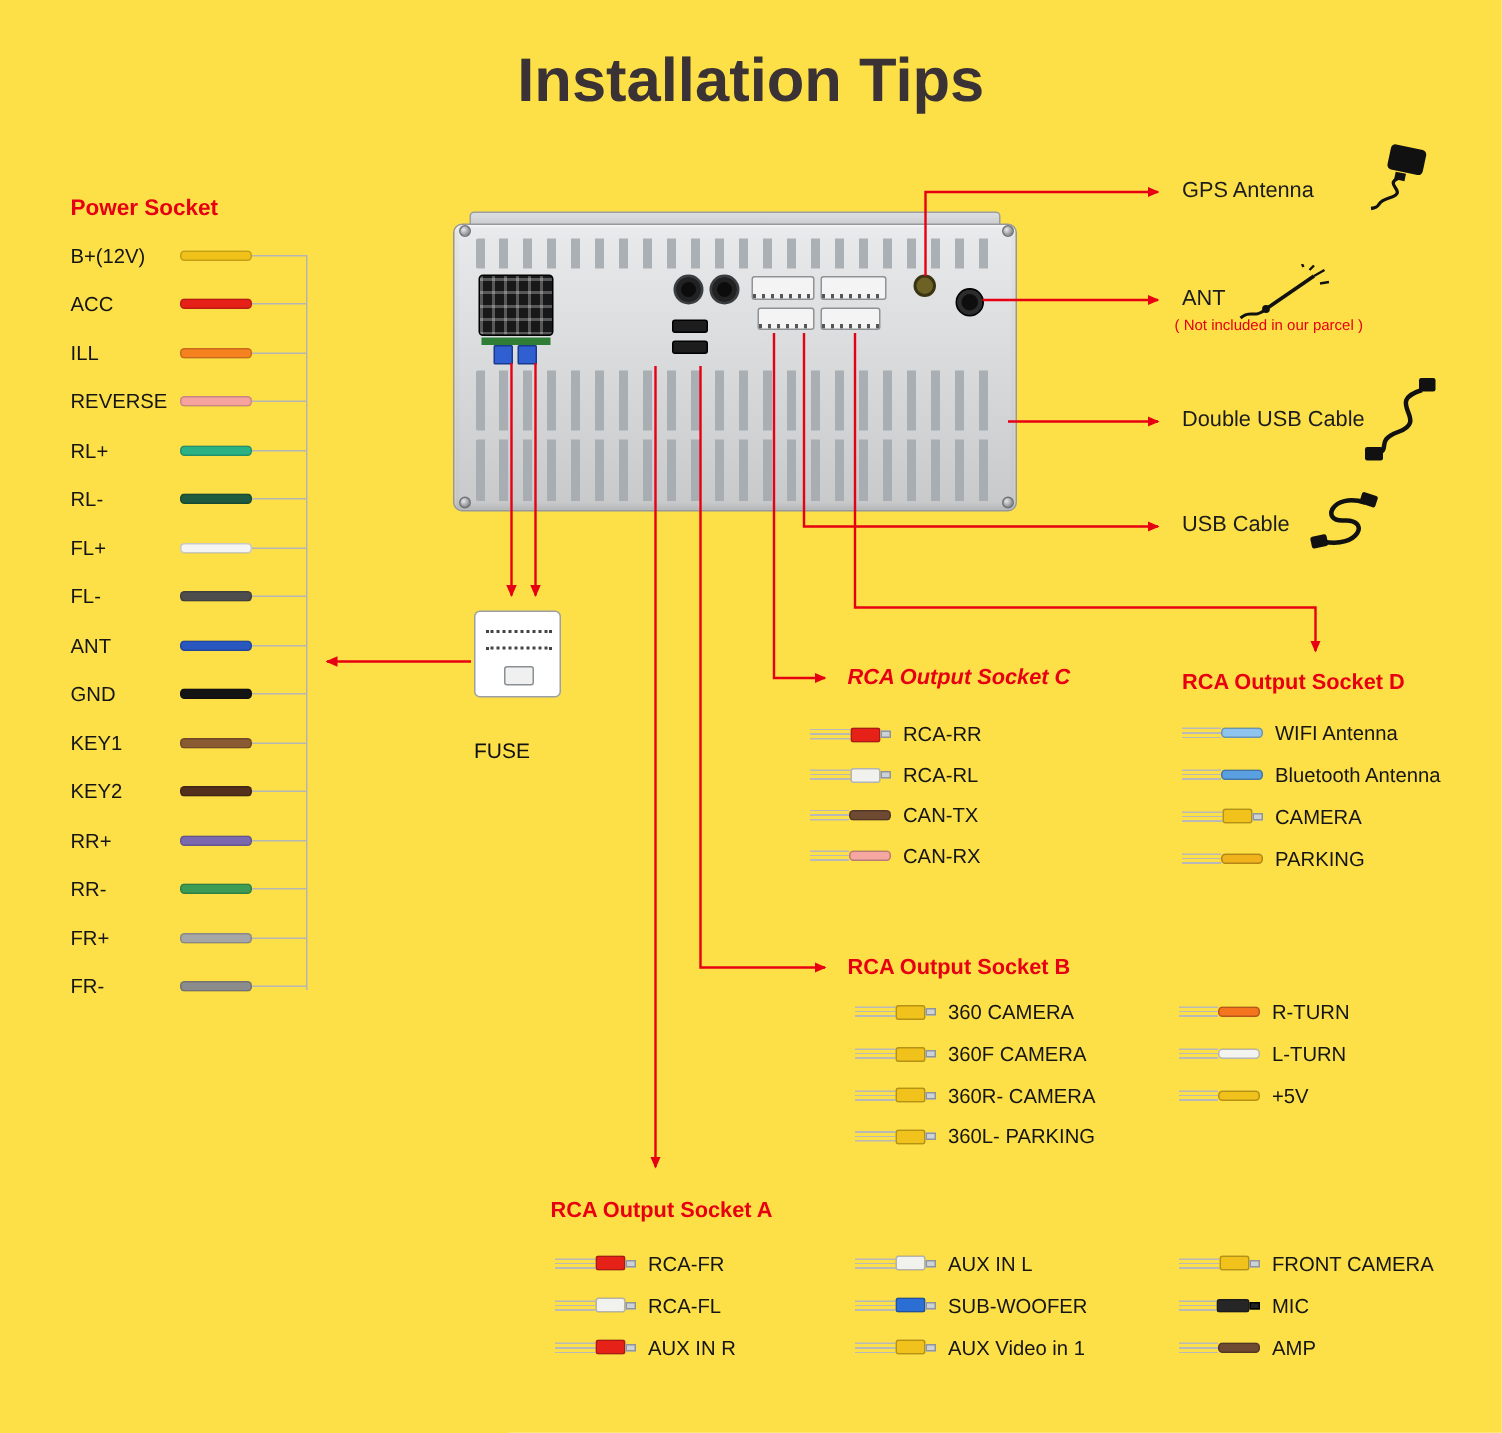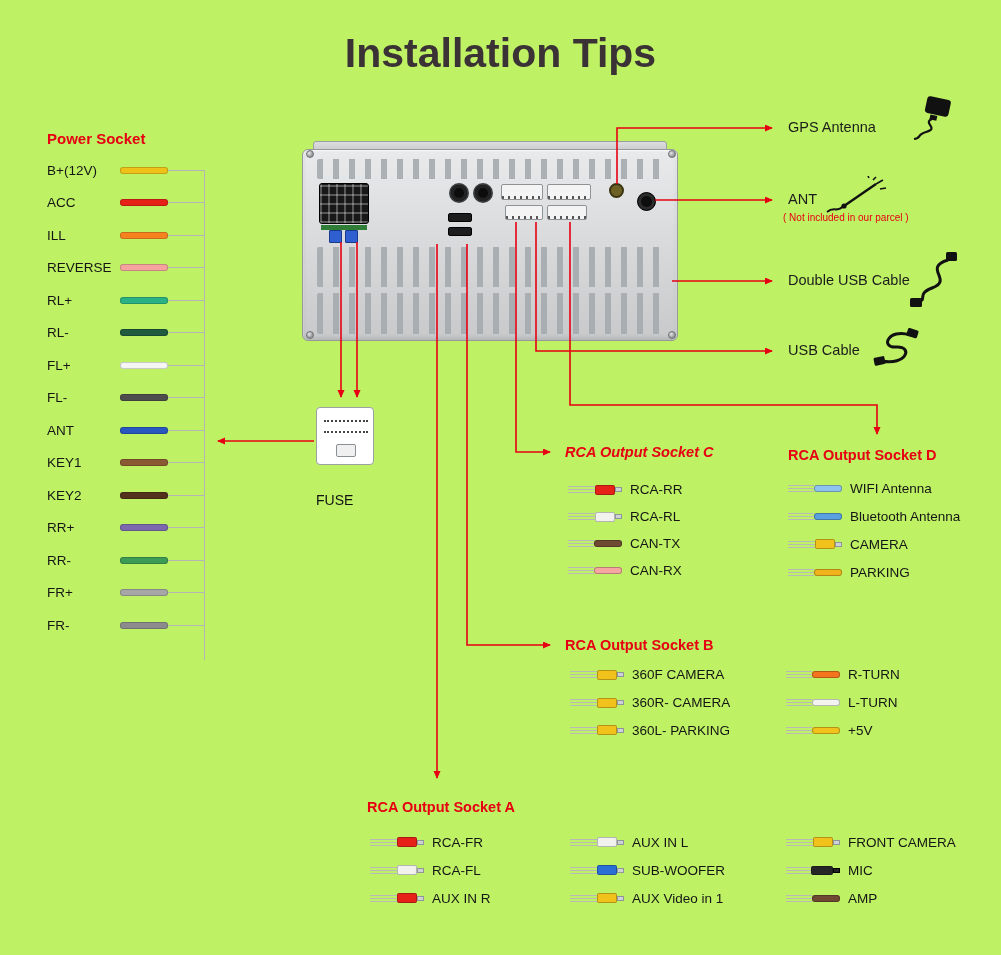"Installation Tips" #page { background: #bef264 -> #fde047 }
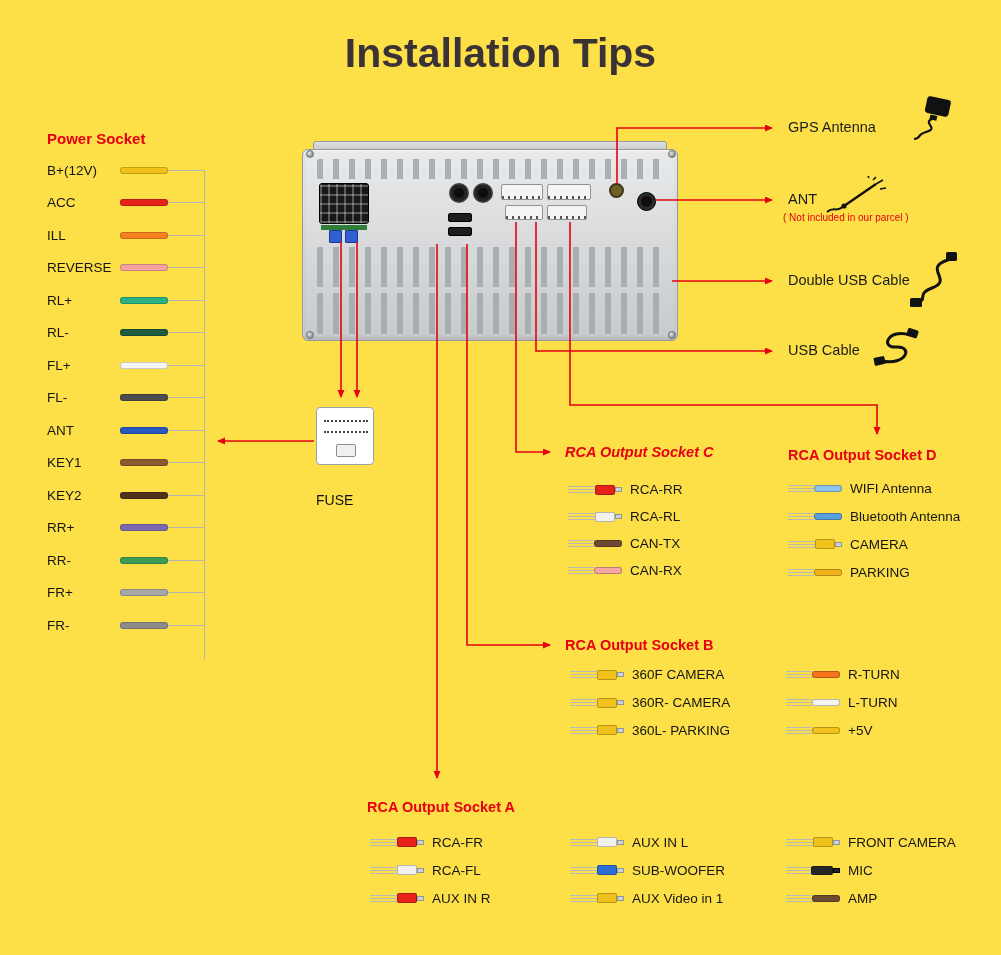"GND" div.power-row { html: none -> <div> <span>GND</span> <span></span> <span></span> </div> }
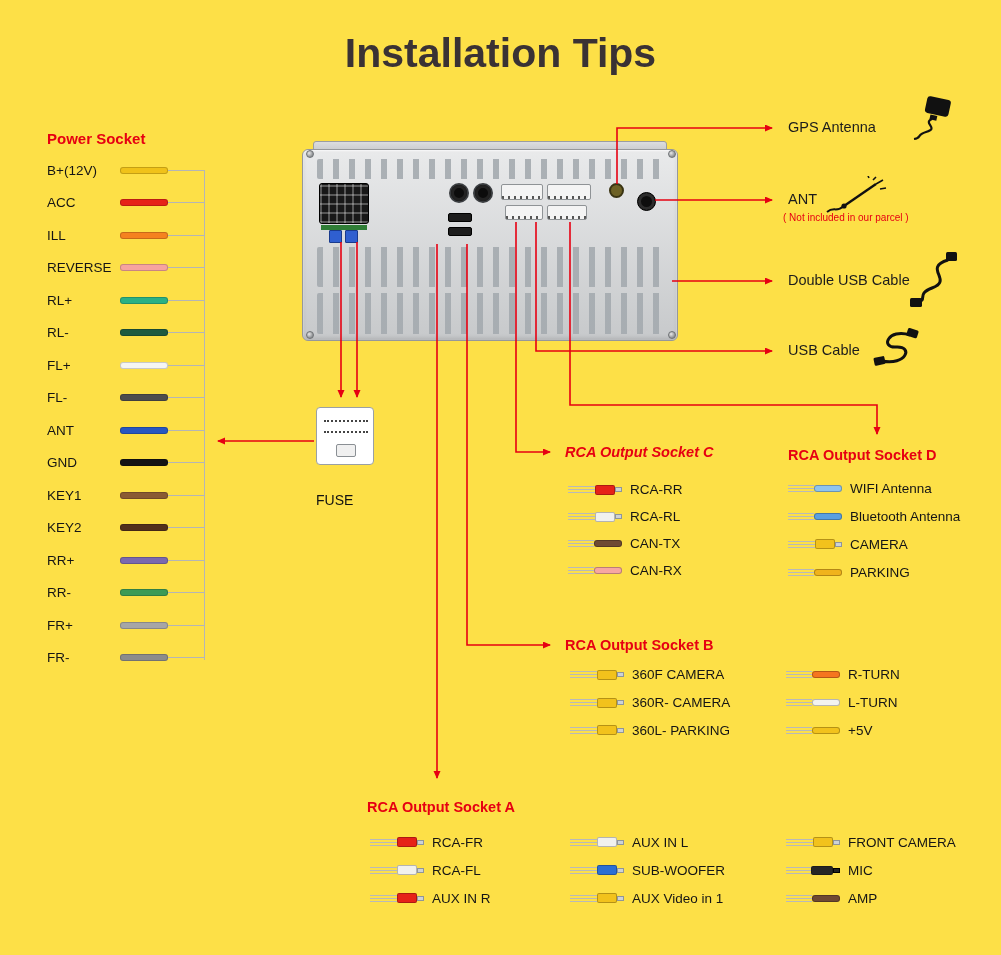"RCA-RR" #c-list { left: 568px -> 540px }
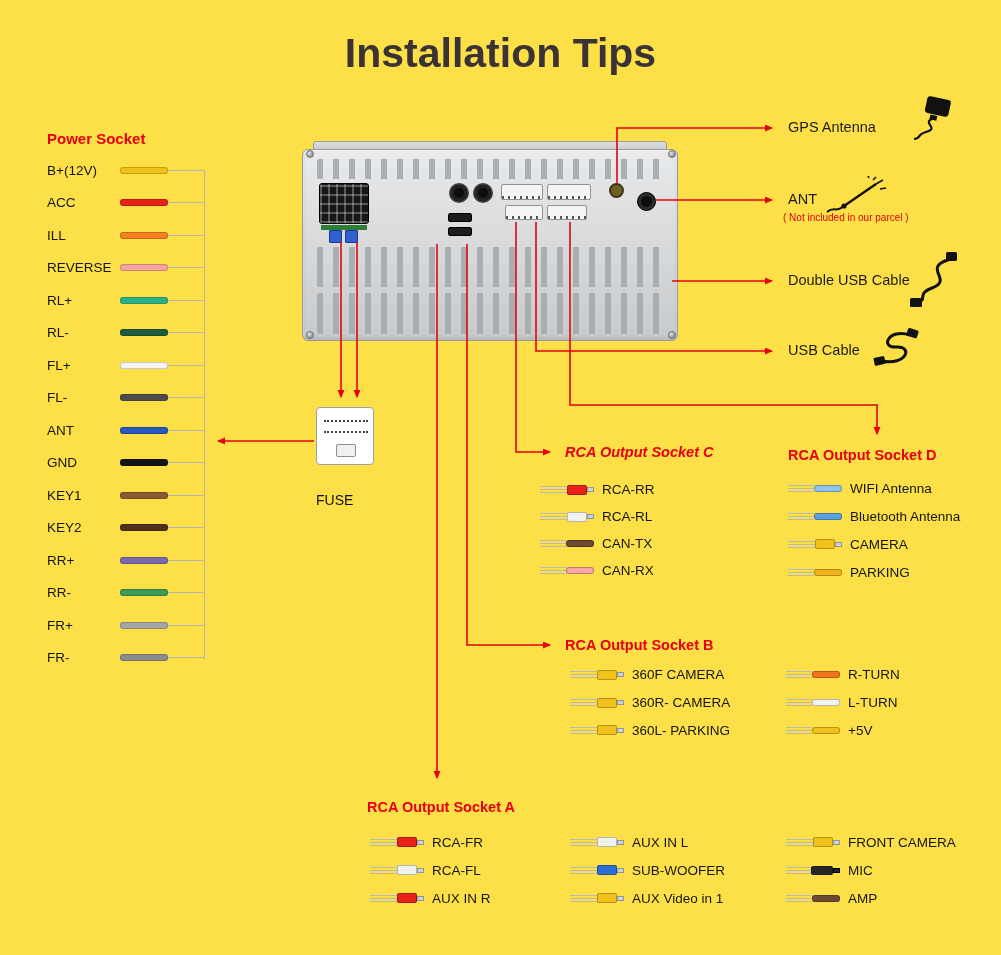"360 CAMERA" div.item-row { html: none -> <div> <span> <i></i> <i></i> <i></i> </span> <span>360 CAMERA</span> </div> }
